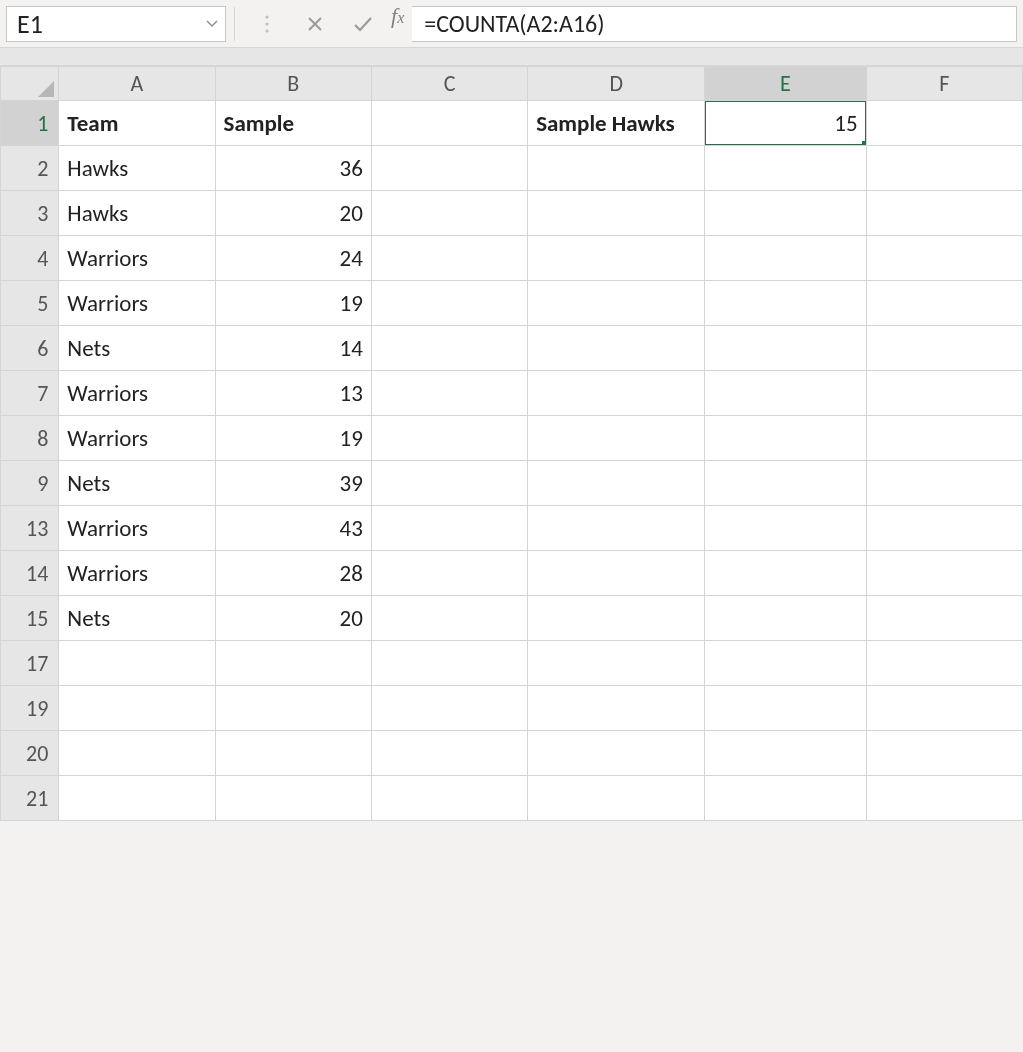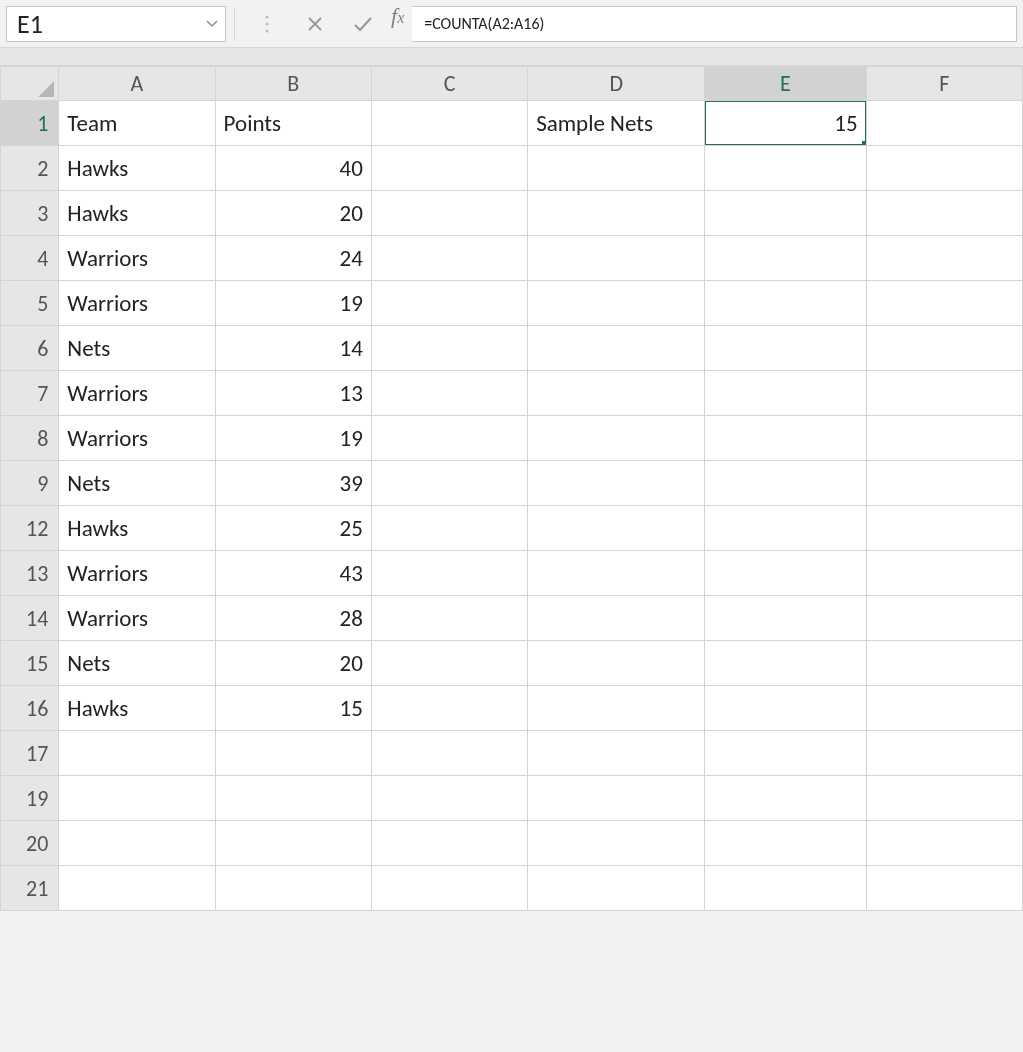"=COUNTA(A2:A16)" .formula-input { font-size: 16px -> 24px }
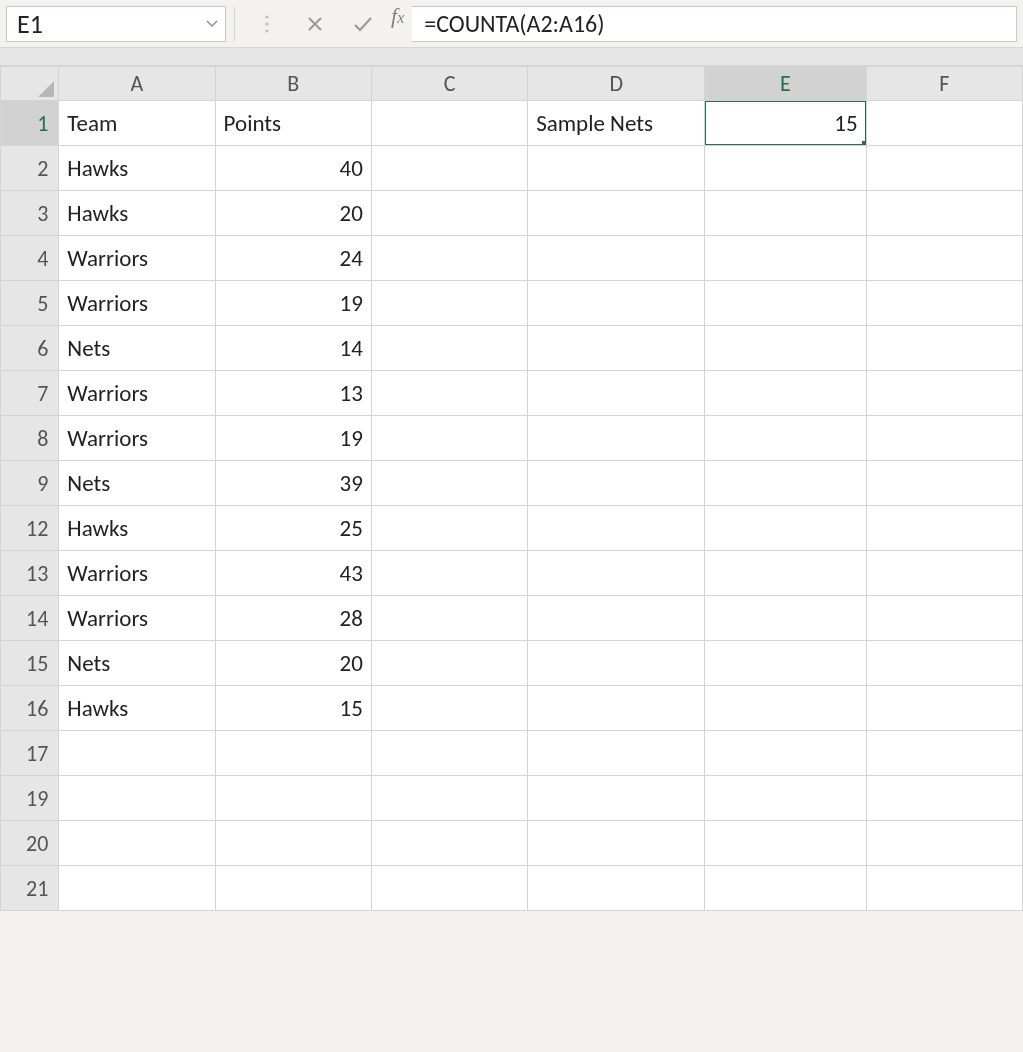"Team" td.bold { font-weight: 400 -> 700 }
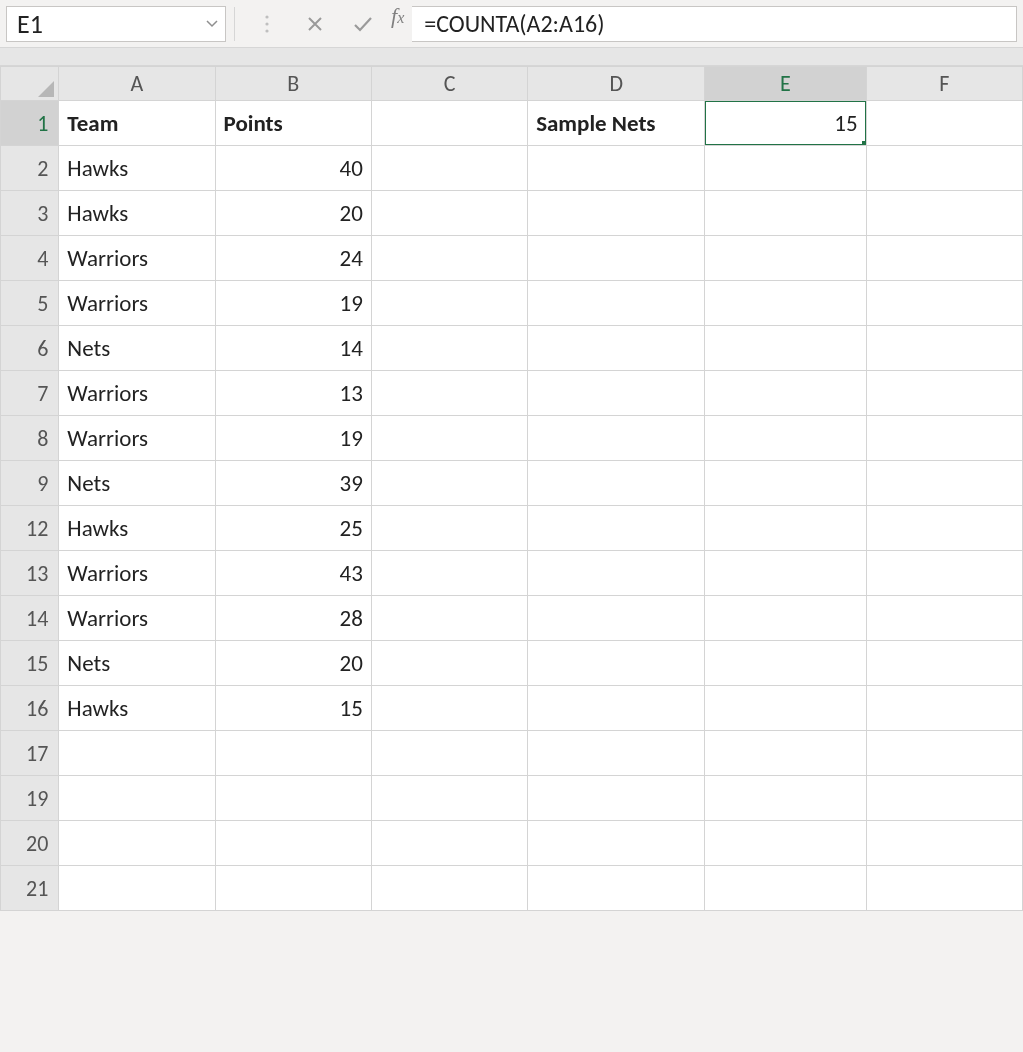"Points" td.text-left { text: Points -> Sample }
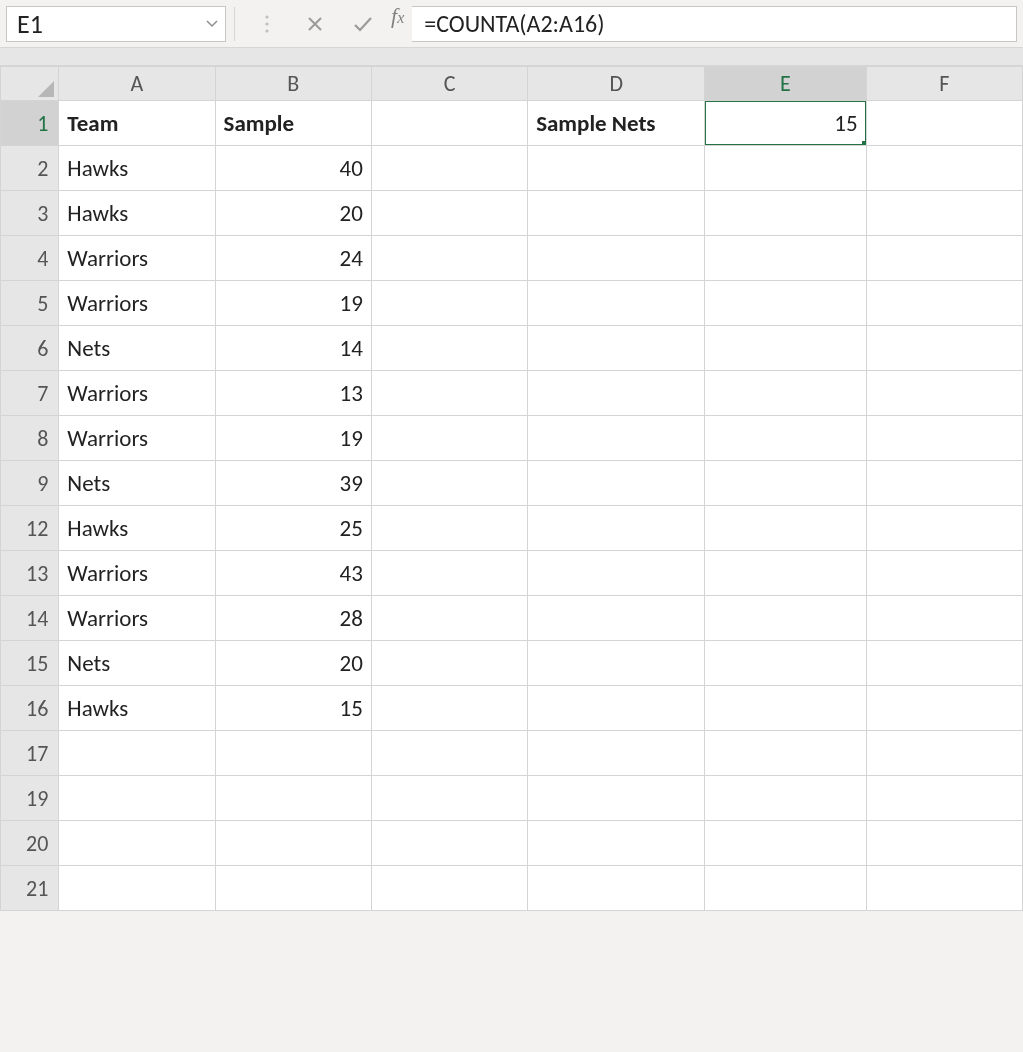"Sample Nets" td.text-left { text: Nets -> Hawks }
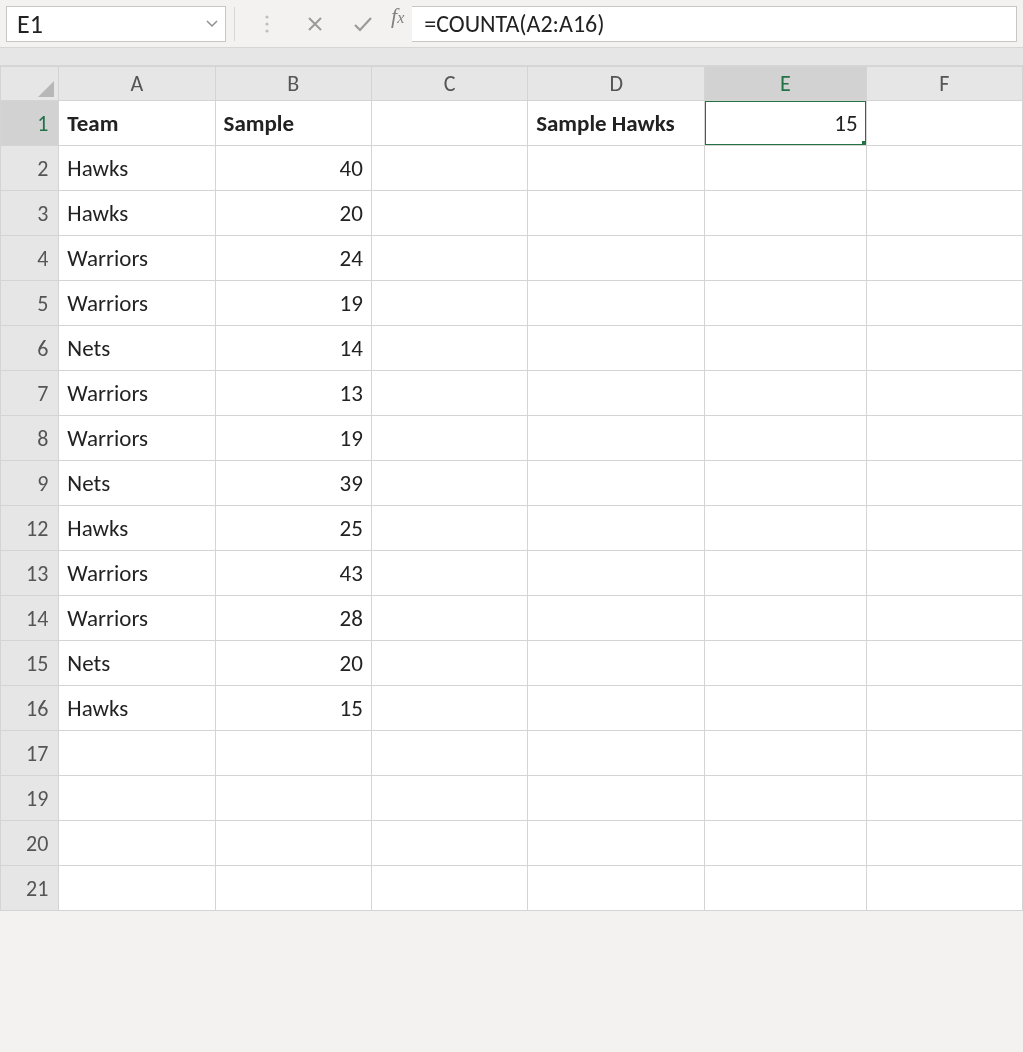"40" td.text-right { text: 40 -> 36 }
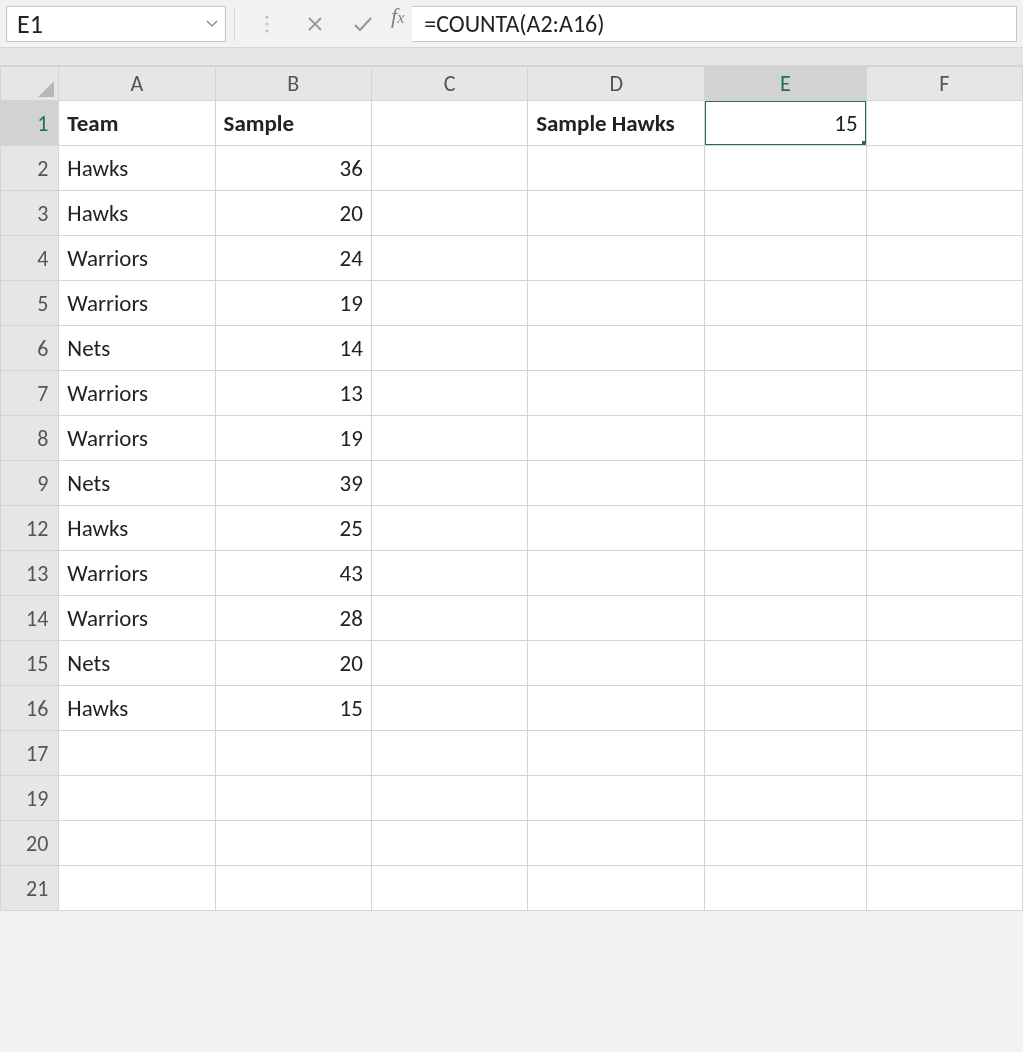"12" tr { html: <tr> <th>12</th> <td>Hawks</td> <td>25</td> <td></td> <td></td> <td></td> <td></td> </tr> -> none }
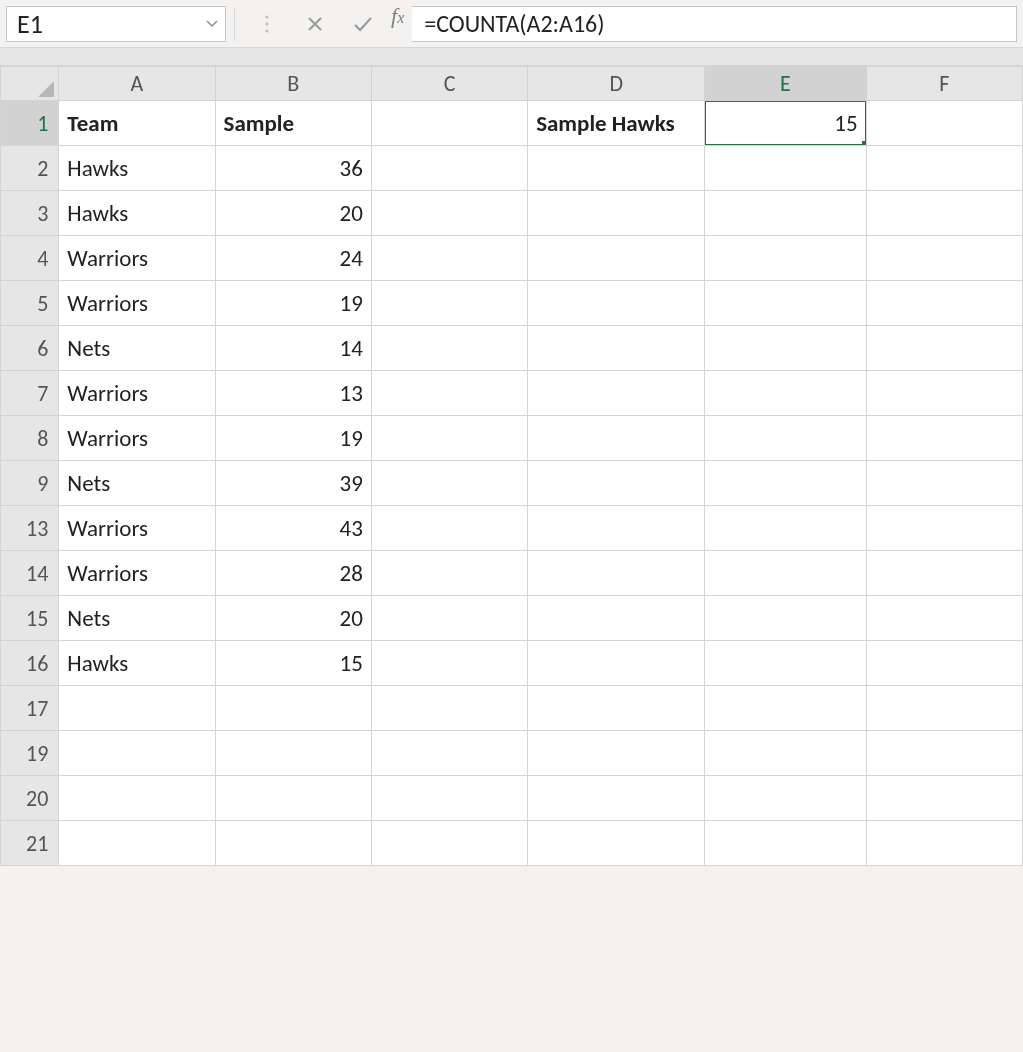"16" tr { html: <tr> <th>16</th> <td>Hawks</td> <td>15</td> <td></td> <td></td> <td></td> <td></td> </tr> -> none }
